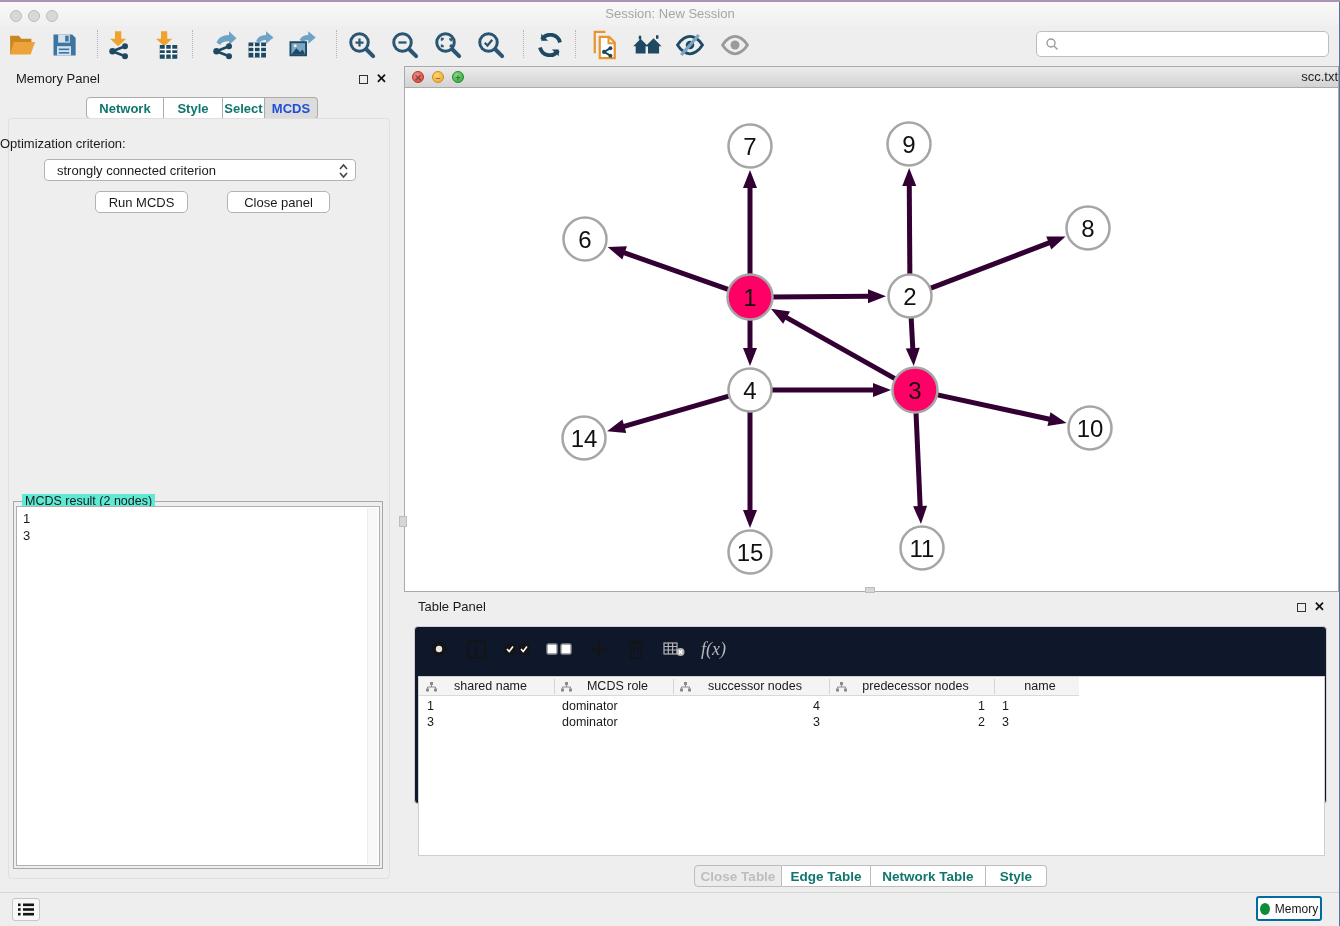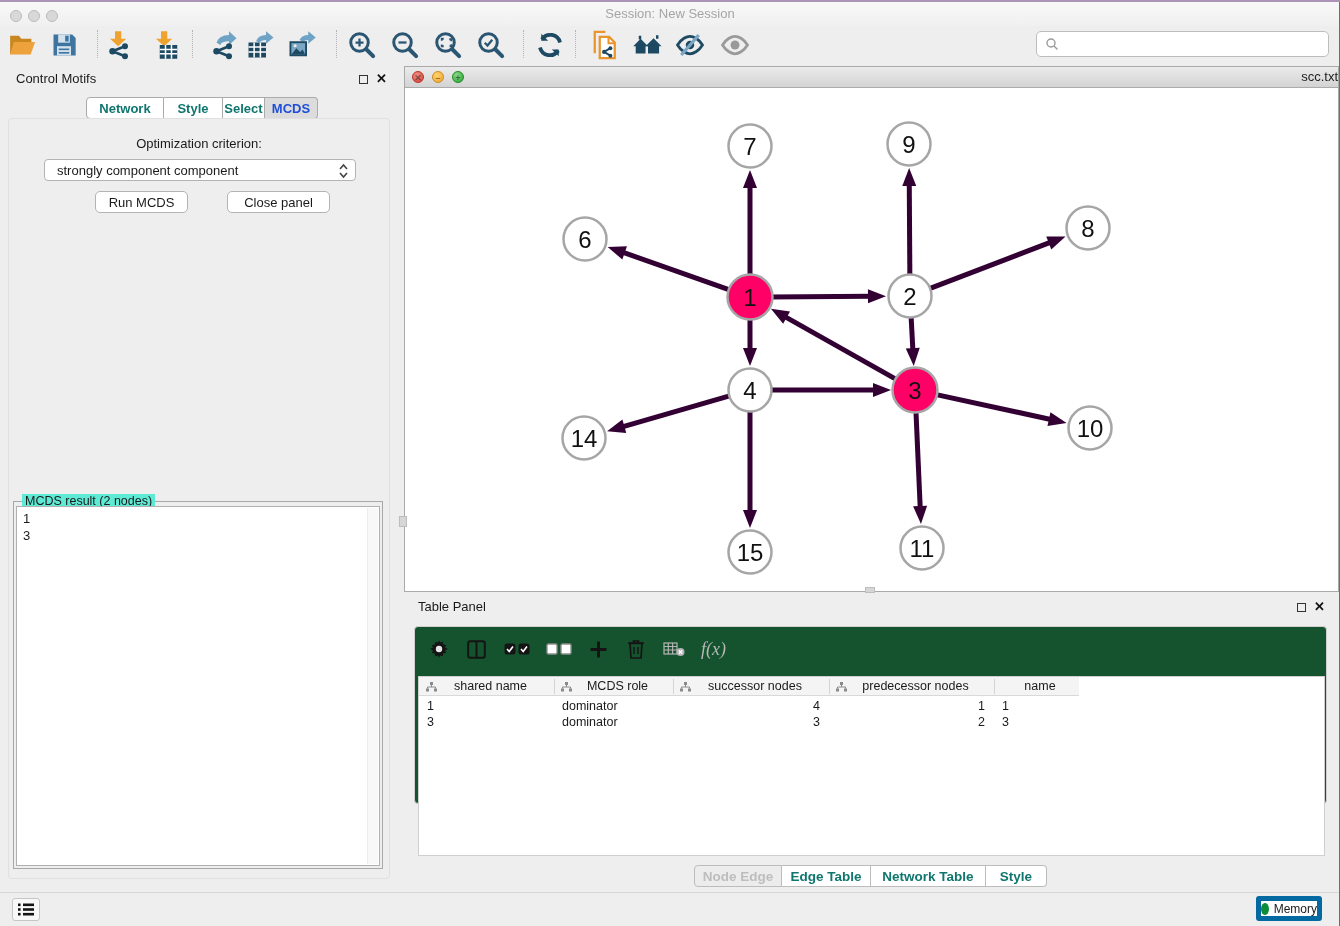"Control Motifs" div.abs { text: Control Motifs -> Memory Panel }
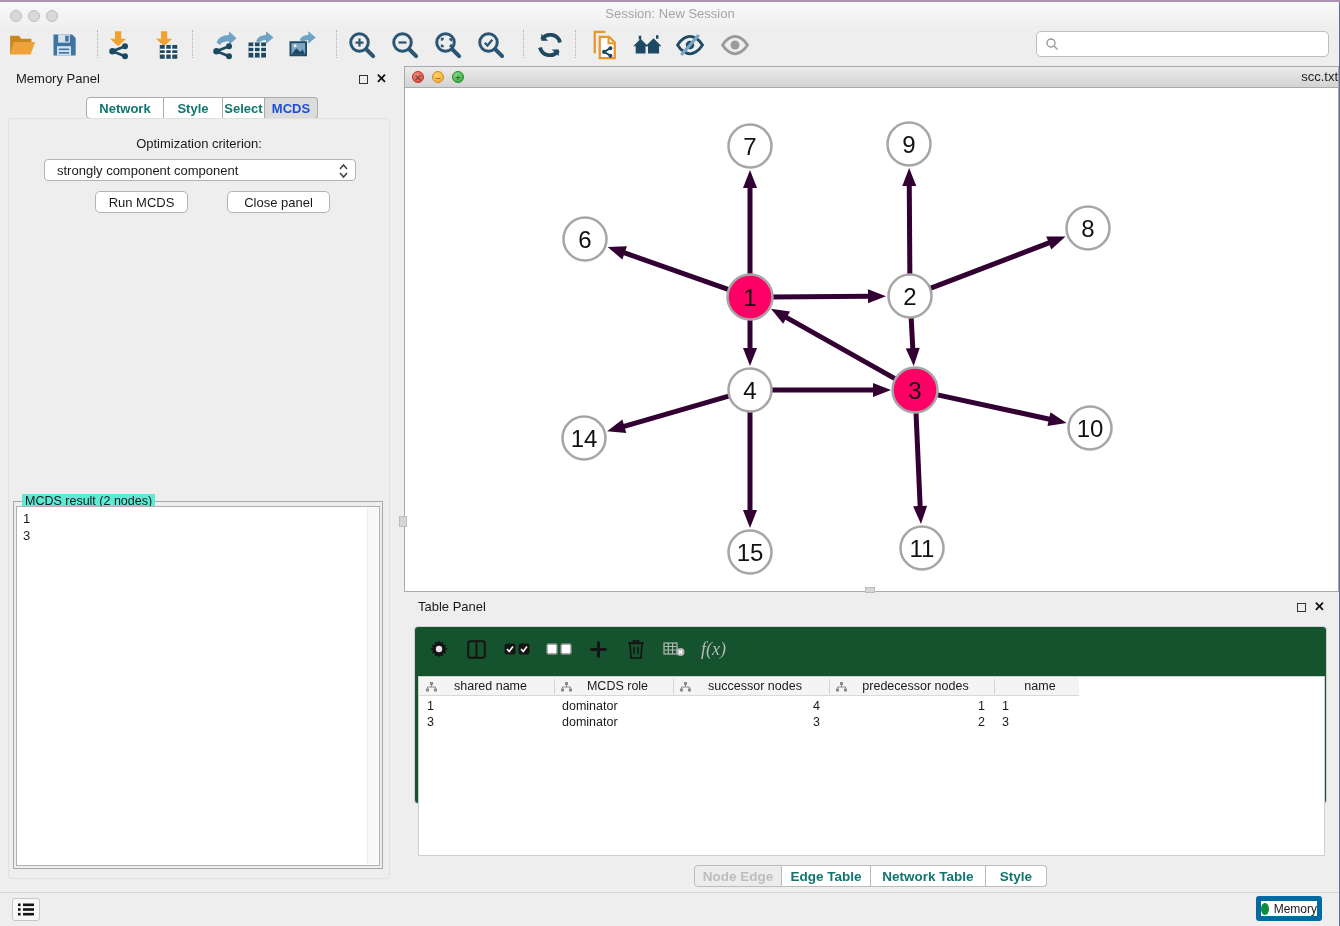"Optimization criterion:" #opt-label { text-align: center -> none }
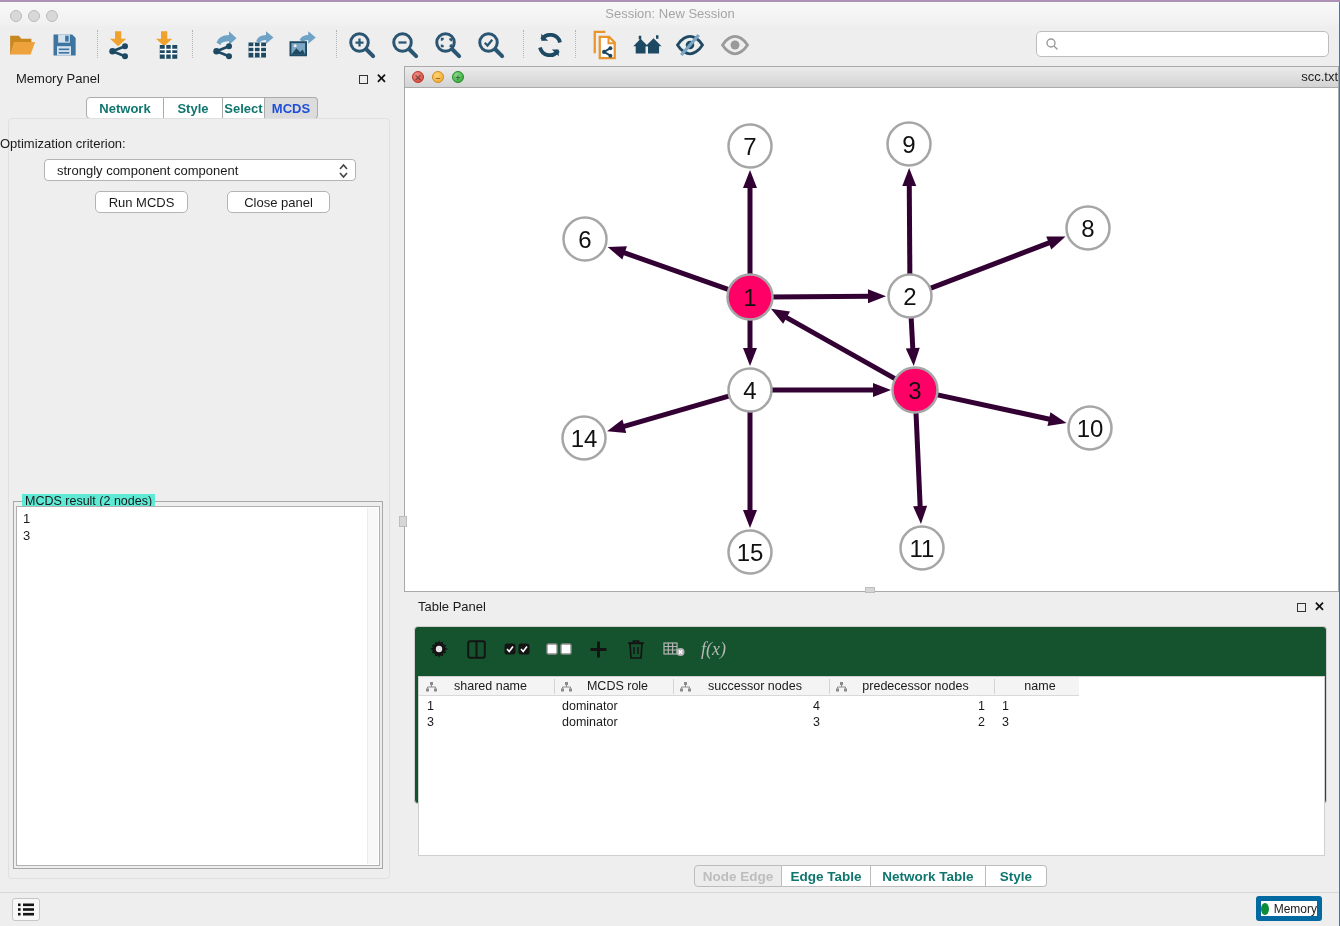"strongly component component" span { text: component component -> connected criterion }
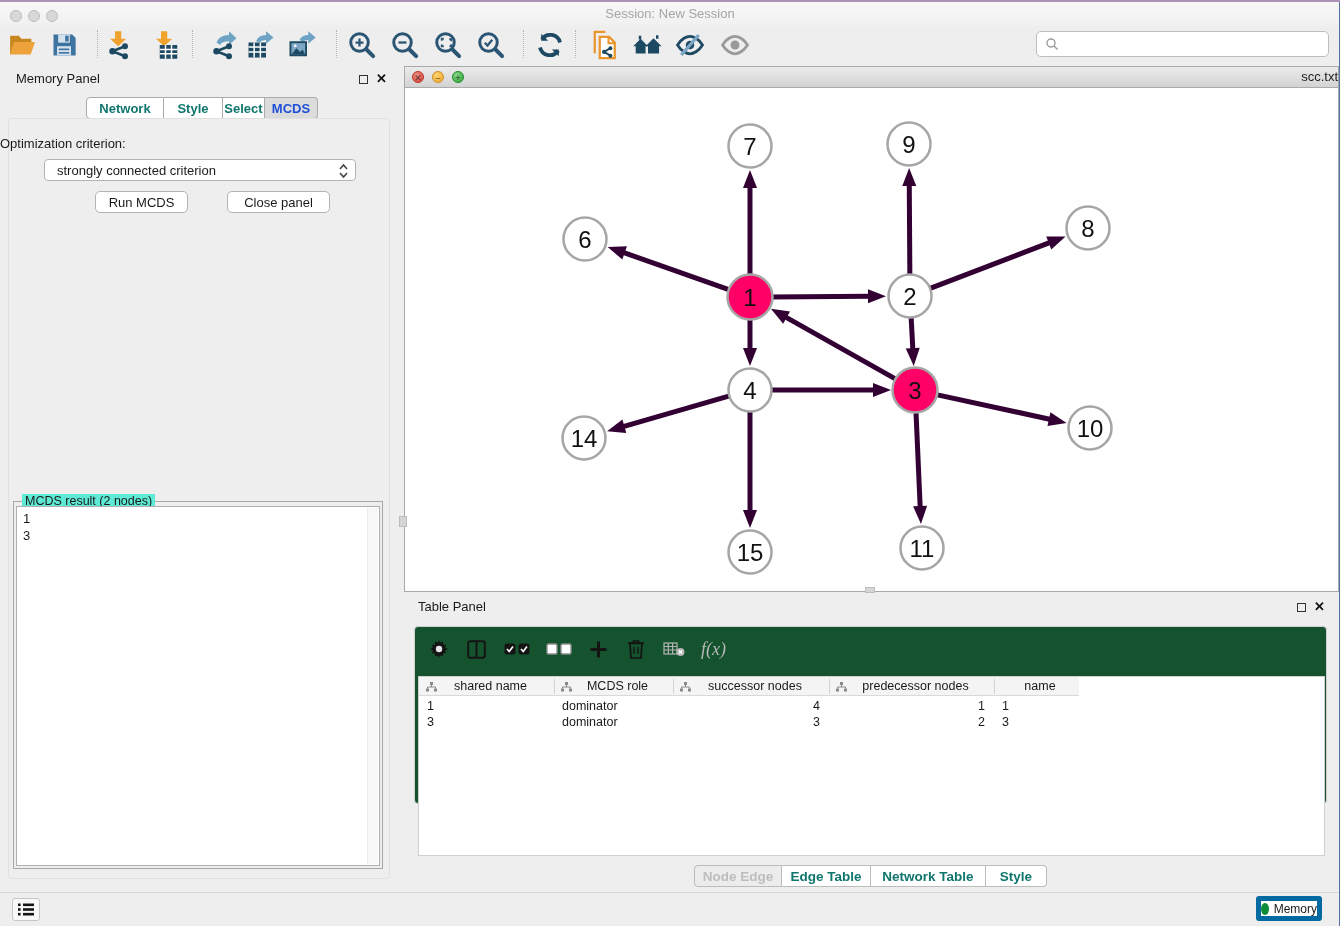"f(x)" #tp-container { background: #14532d -> #0f172a }
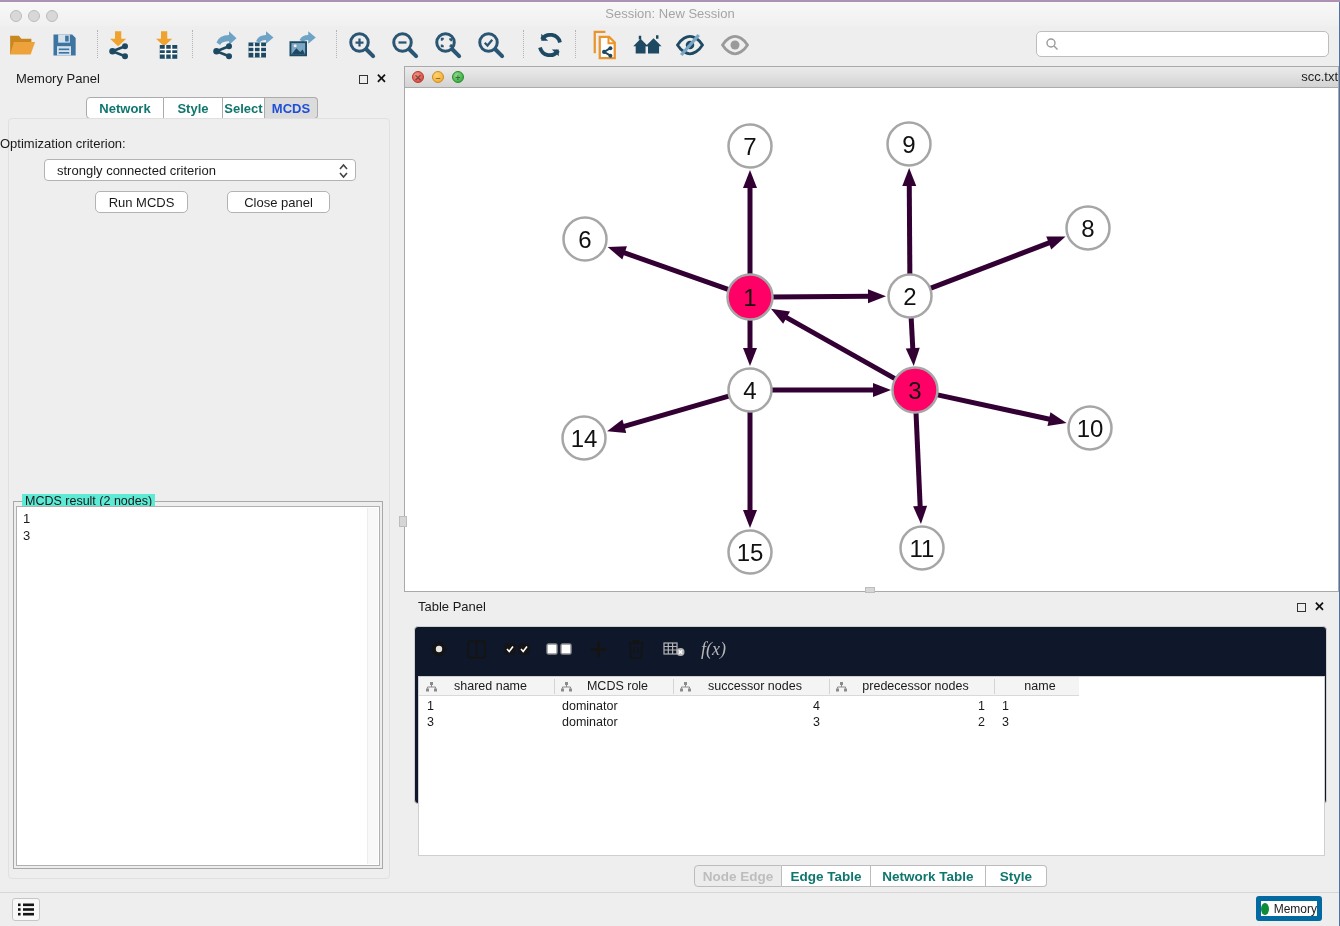"Node Edge" div.seg { text: Node Edge -> Close Table }
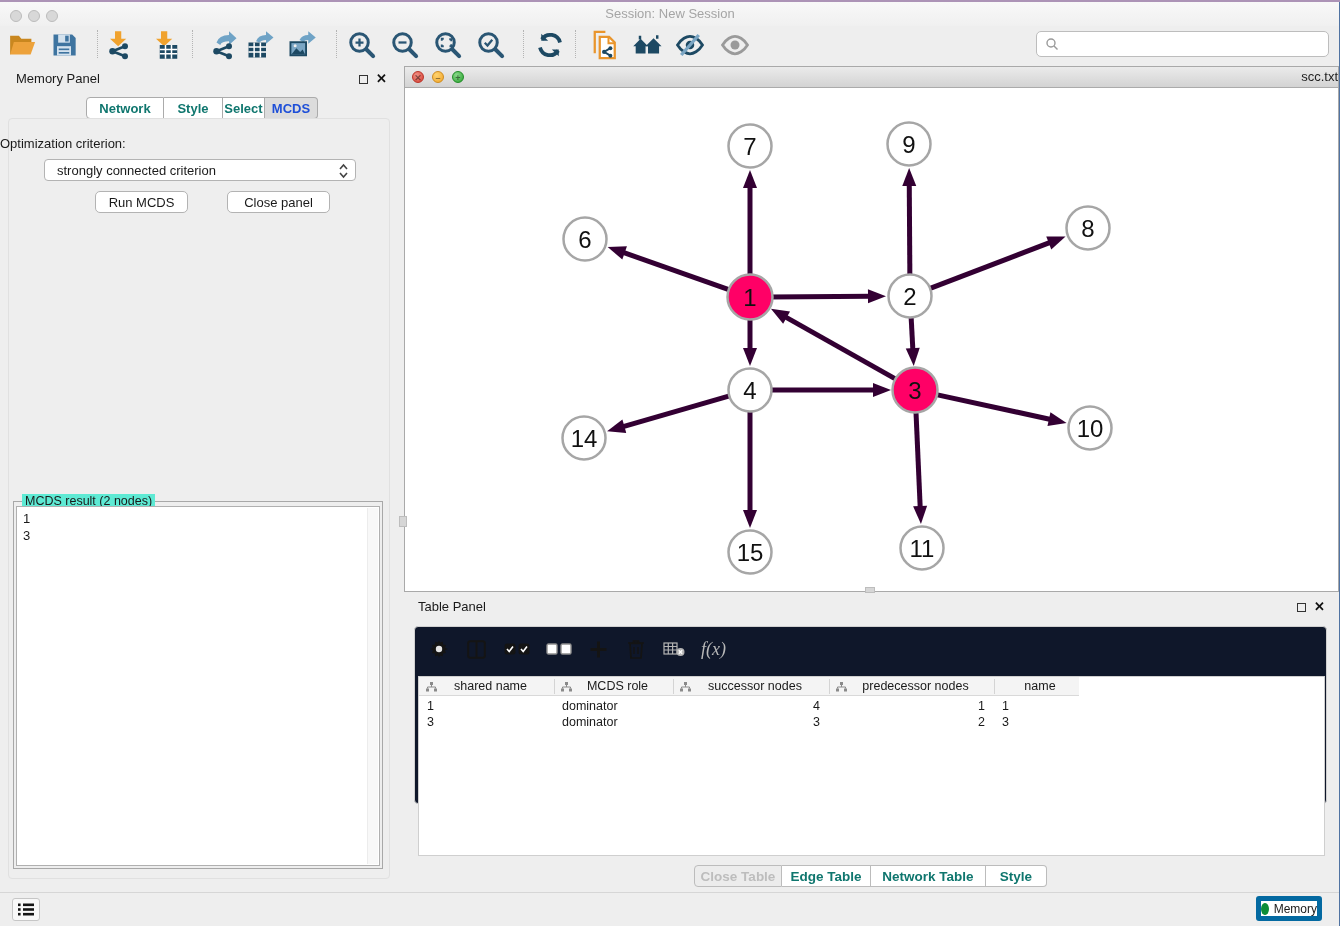"Memory" #memory-btn { border: 5px solid #0369a1 -> 2px solid #0369a1 }
